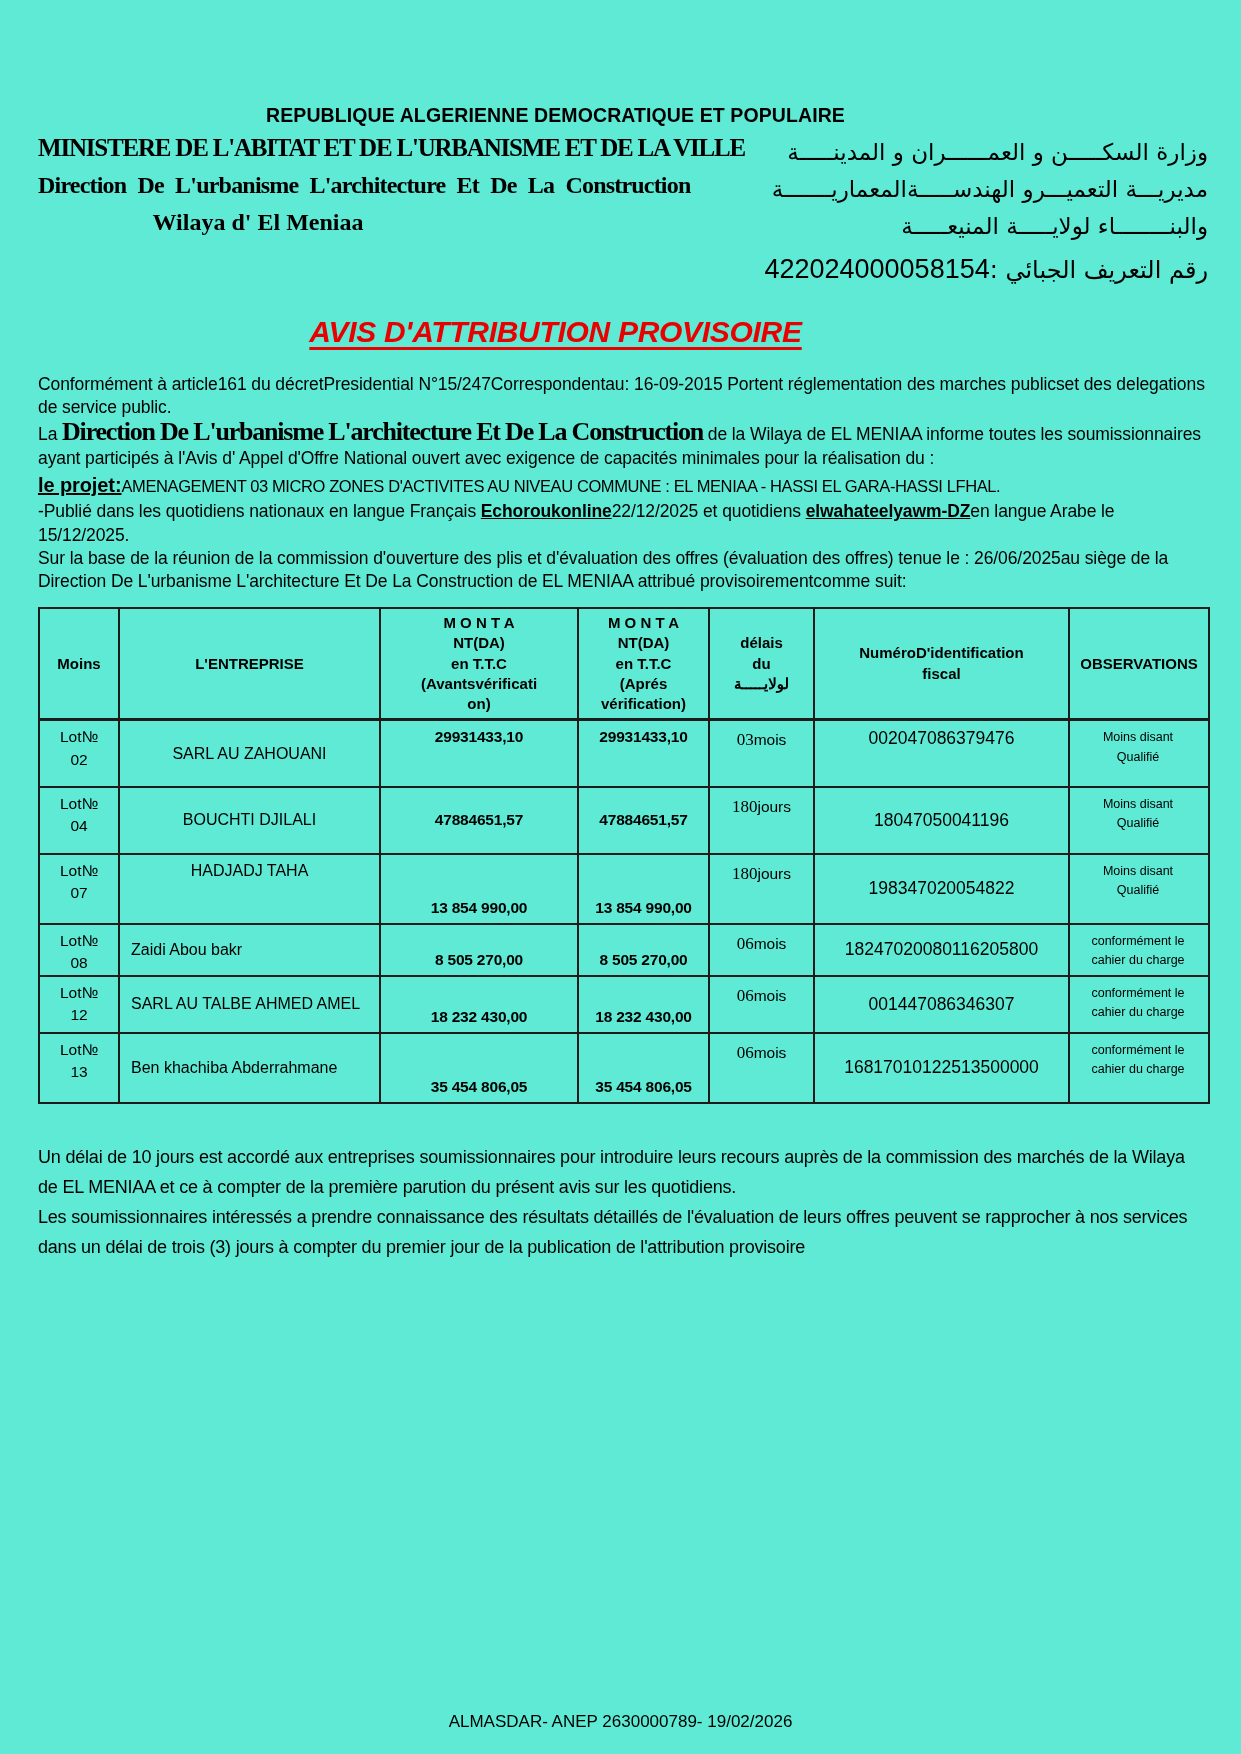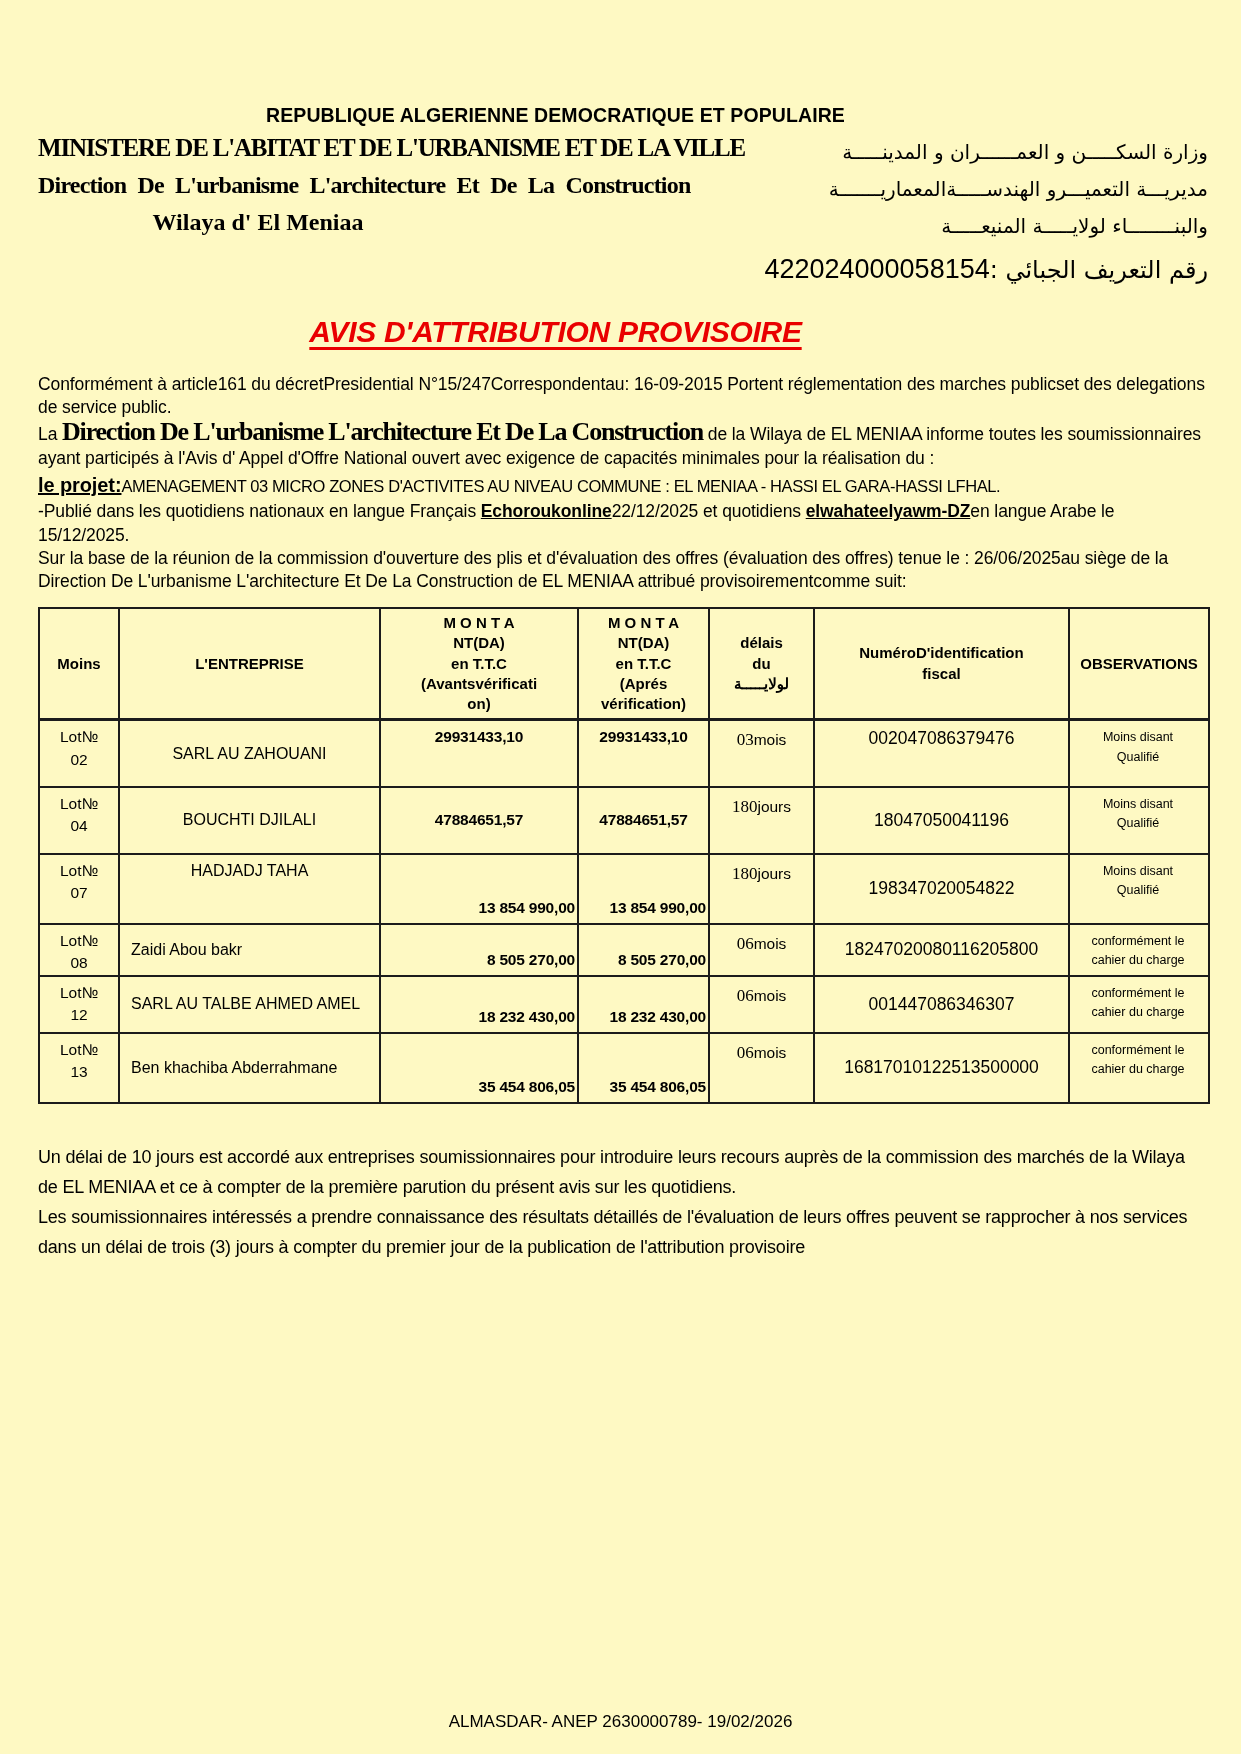"REPUBLIQUE ALGERIENNE DEMOCRATIQUE ET" .page { background: #fef9c3 -> #5eead4 }
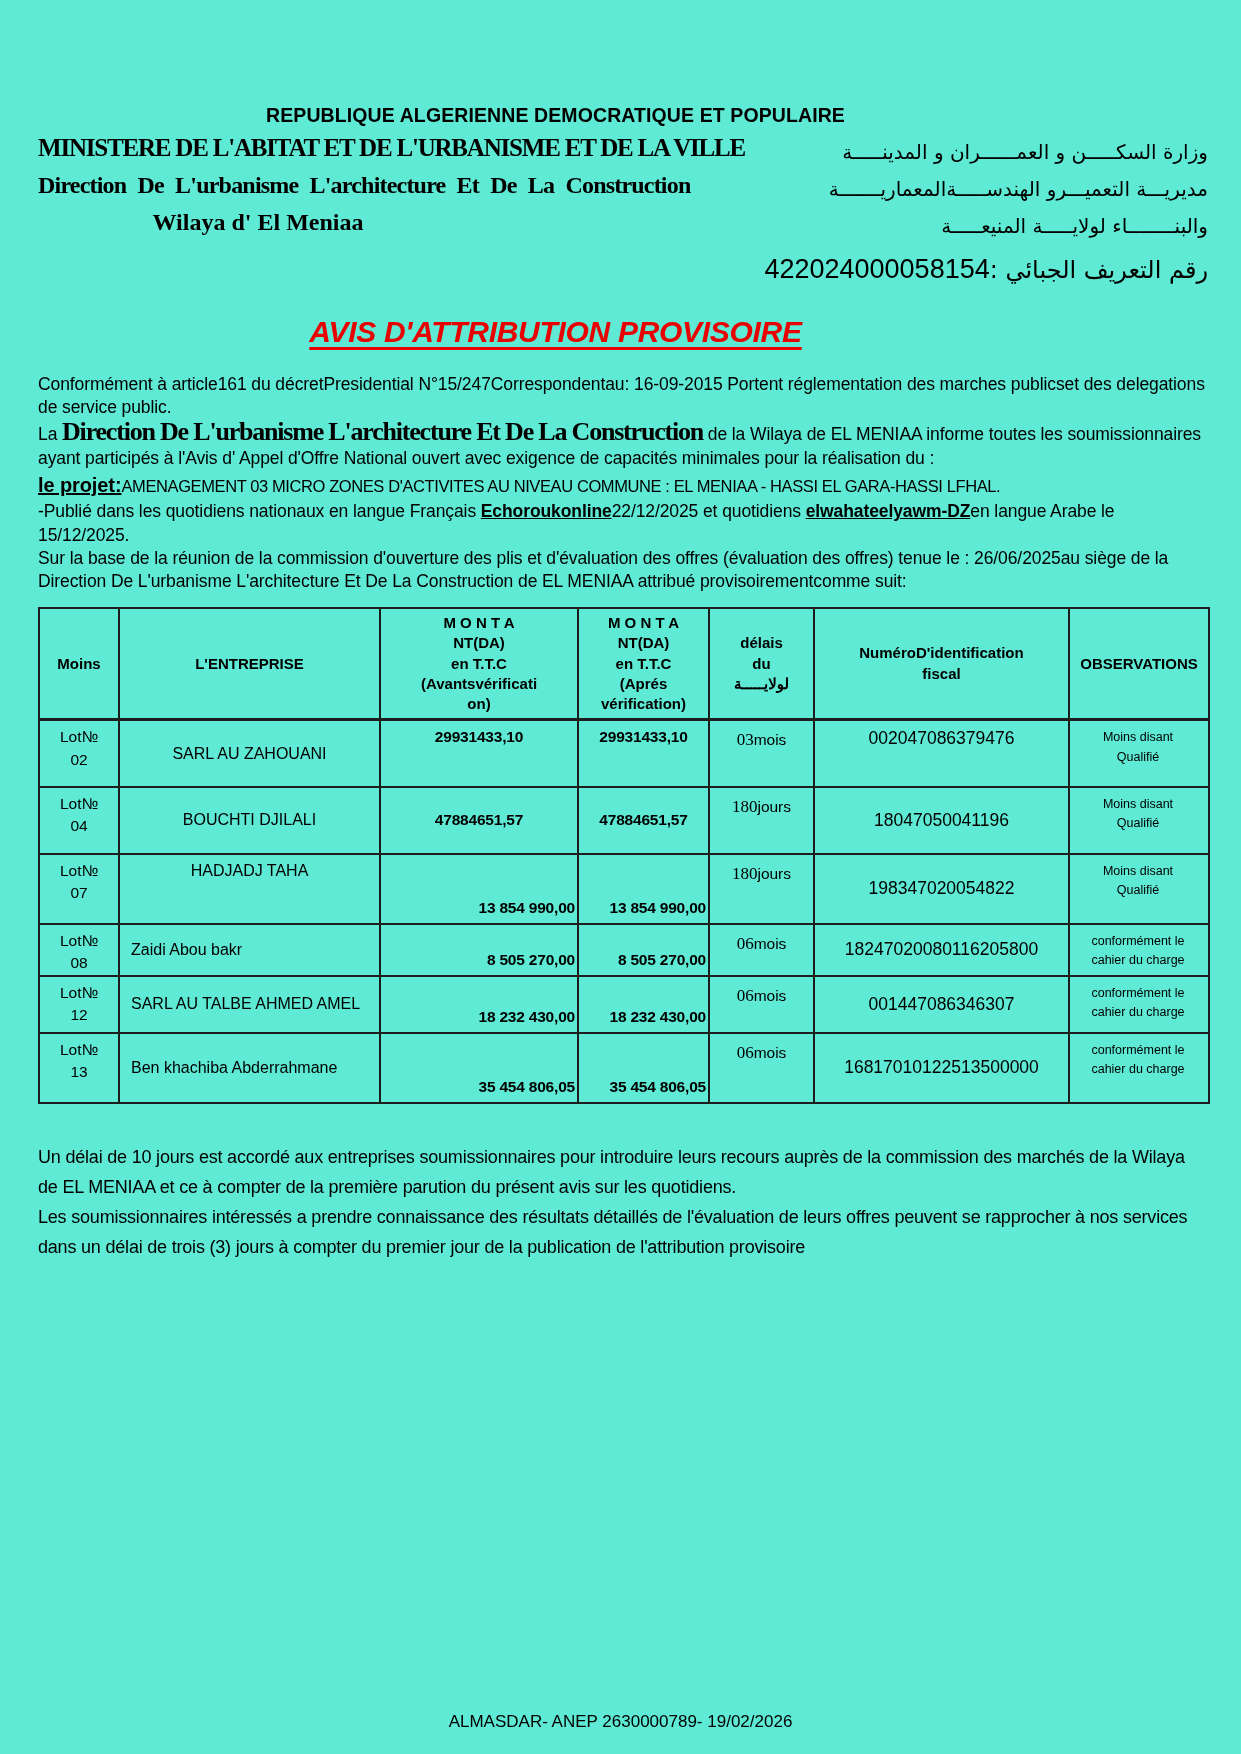"وزارة السكـــــن و العمــــــران و" .org-ar { font-size: 20px -> 23px }
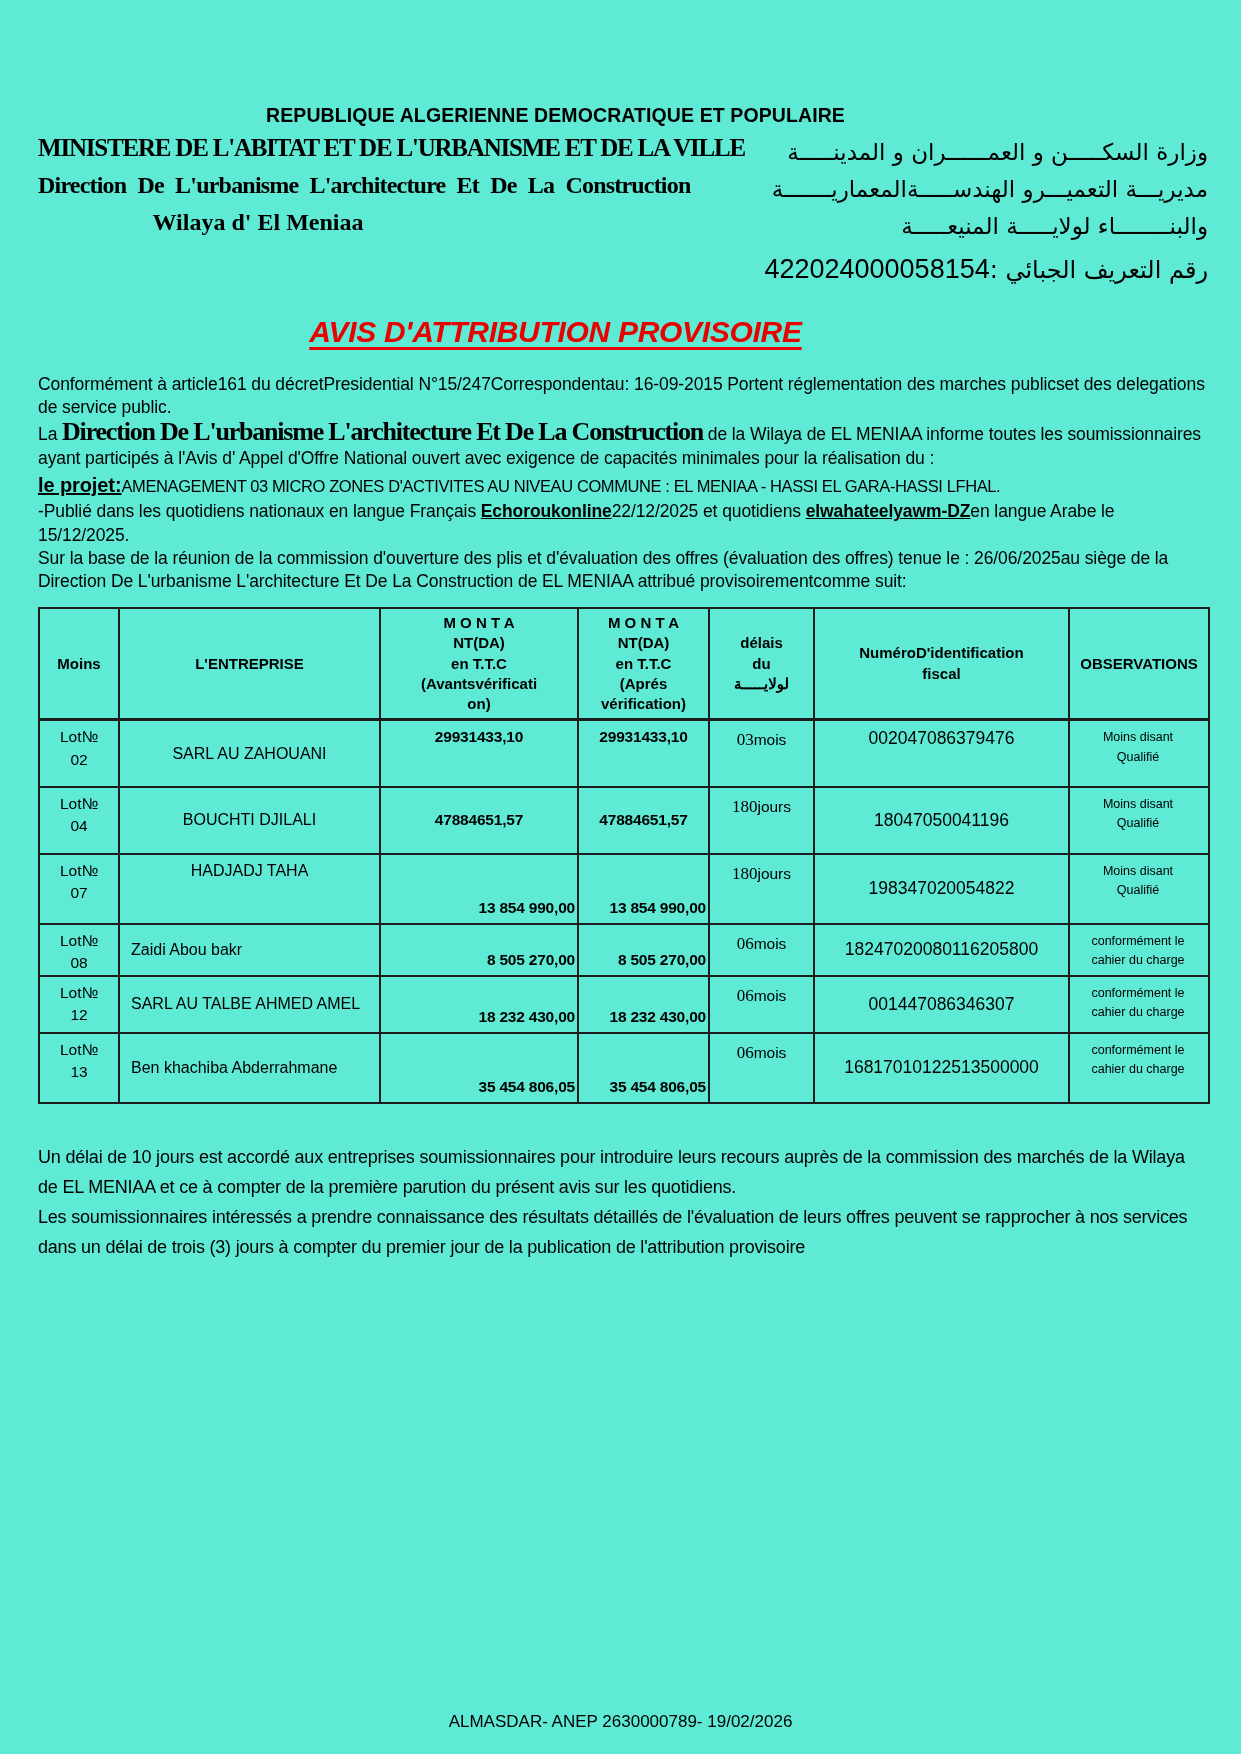"13 854 990,00" tbody tr:nth-child(n+3) td.mont { text-align: right -> none }
